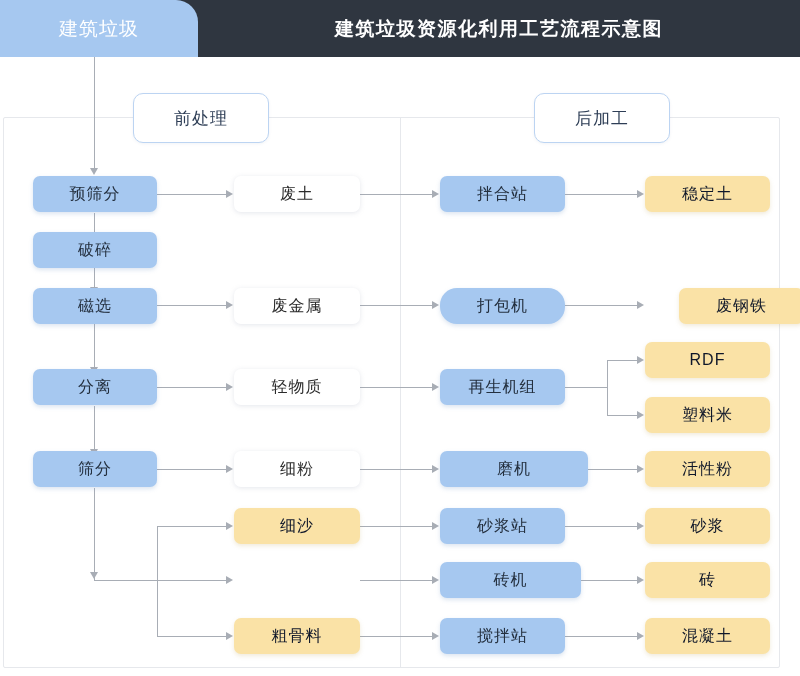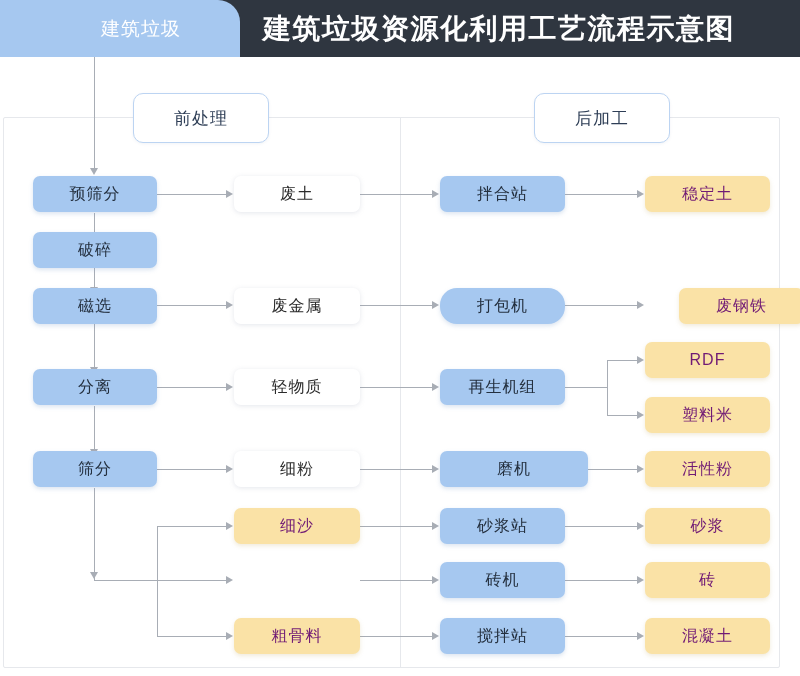"建筑垃圾" .header-tab { padding-left: 42px -> none }
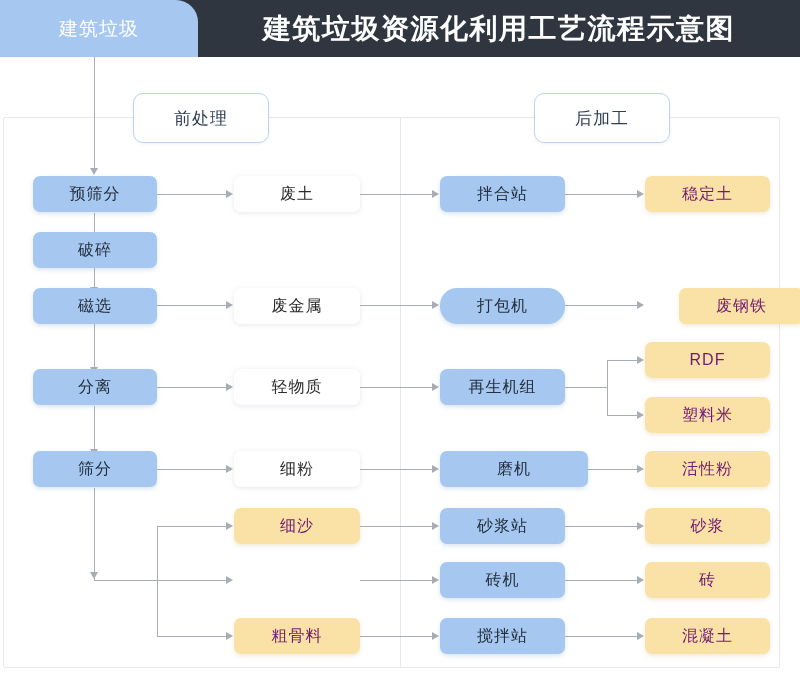"建筑垃圾资源化利用工艺流程示意图" .header-title { font-size: 28px -> 19px }
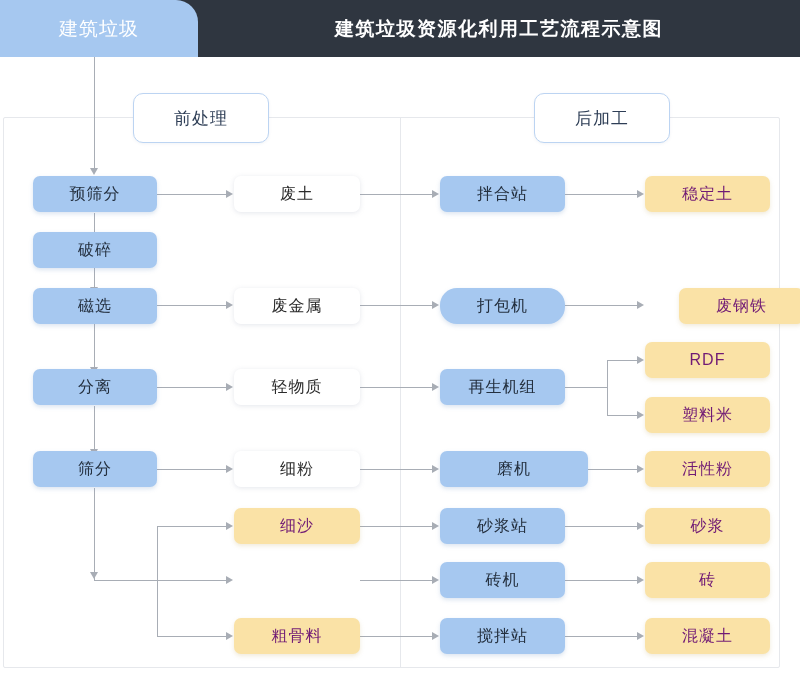"稳定土" .node.yellow { color: #701a75 -> #0f172a }
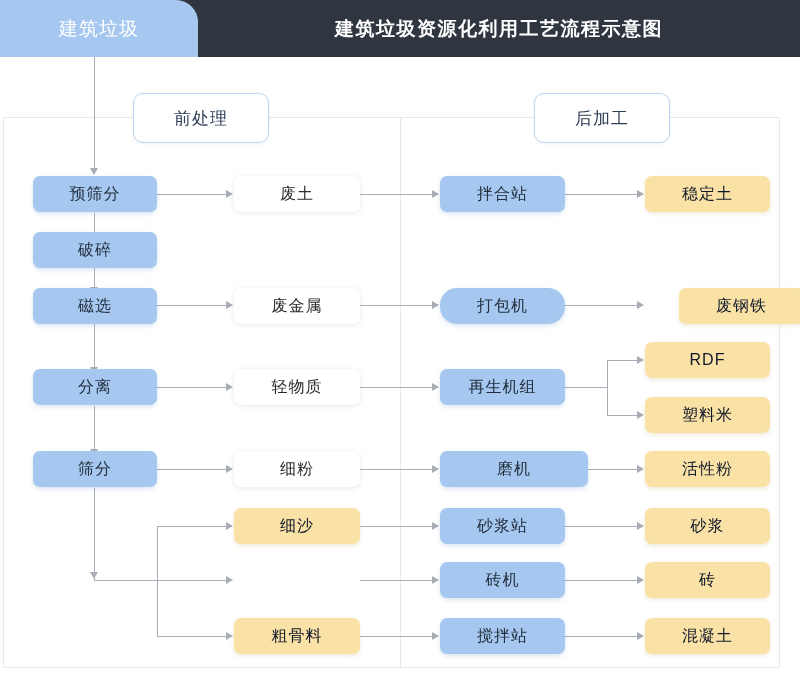"砖机" div.node { width: 125px -> 141px }
